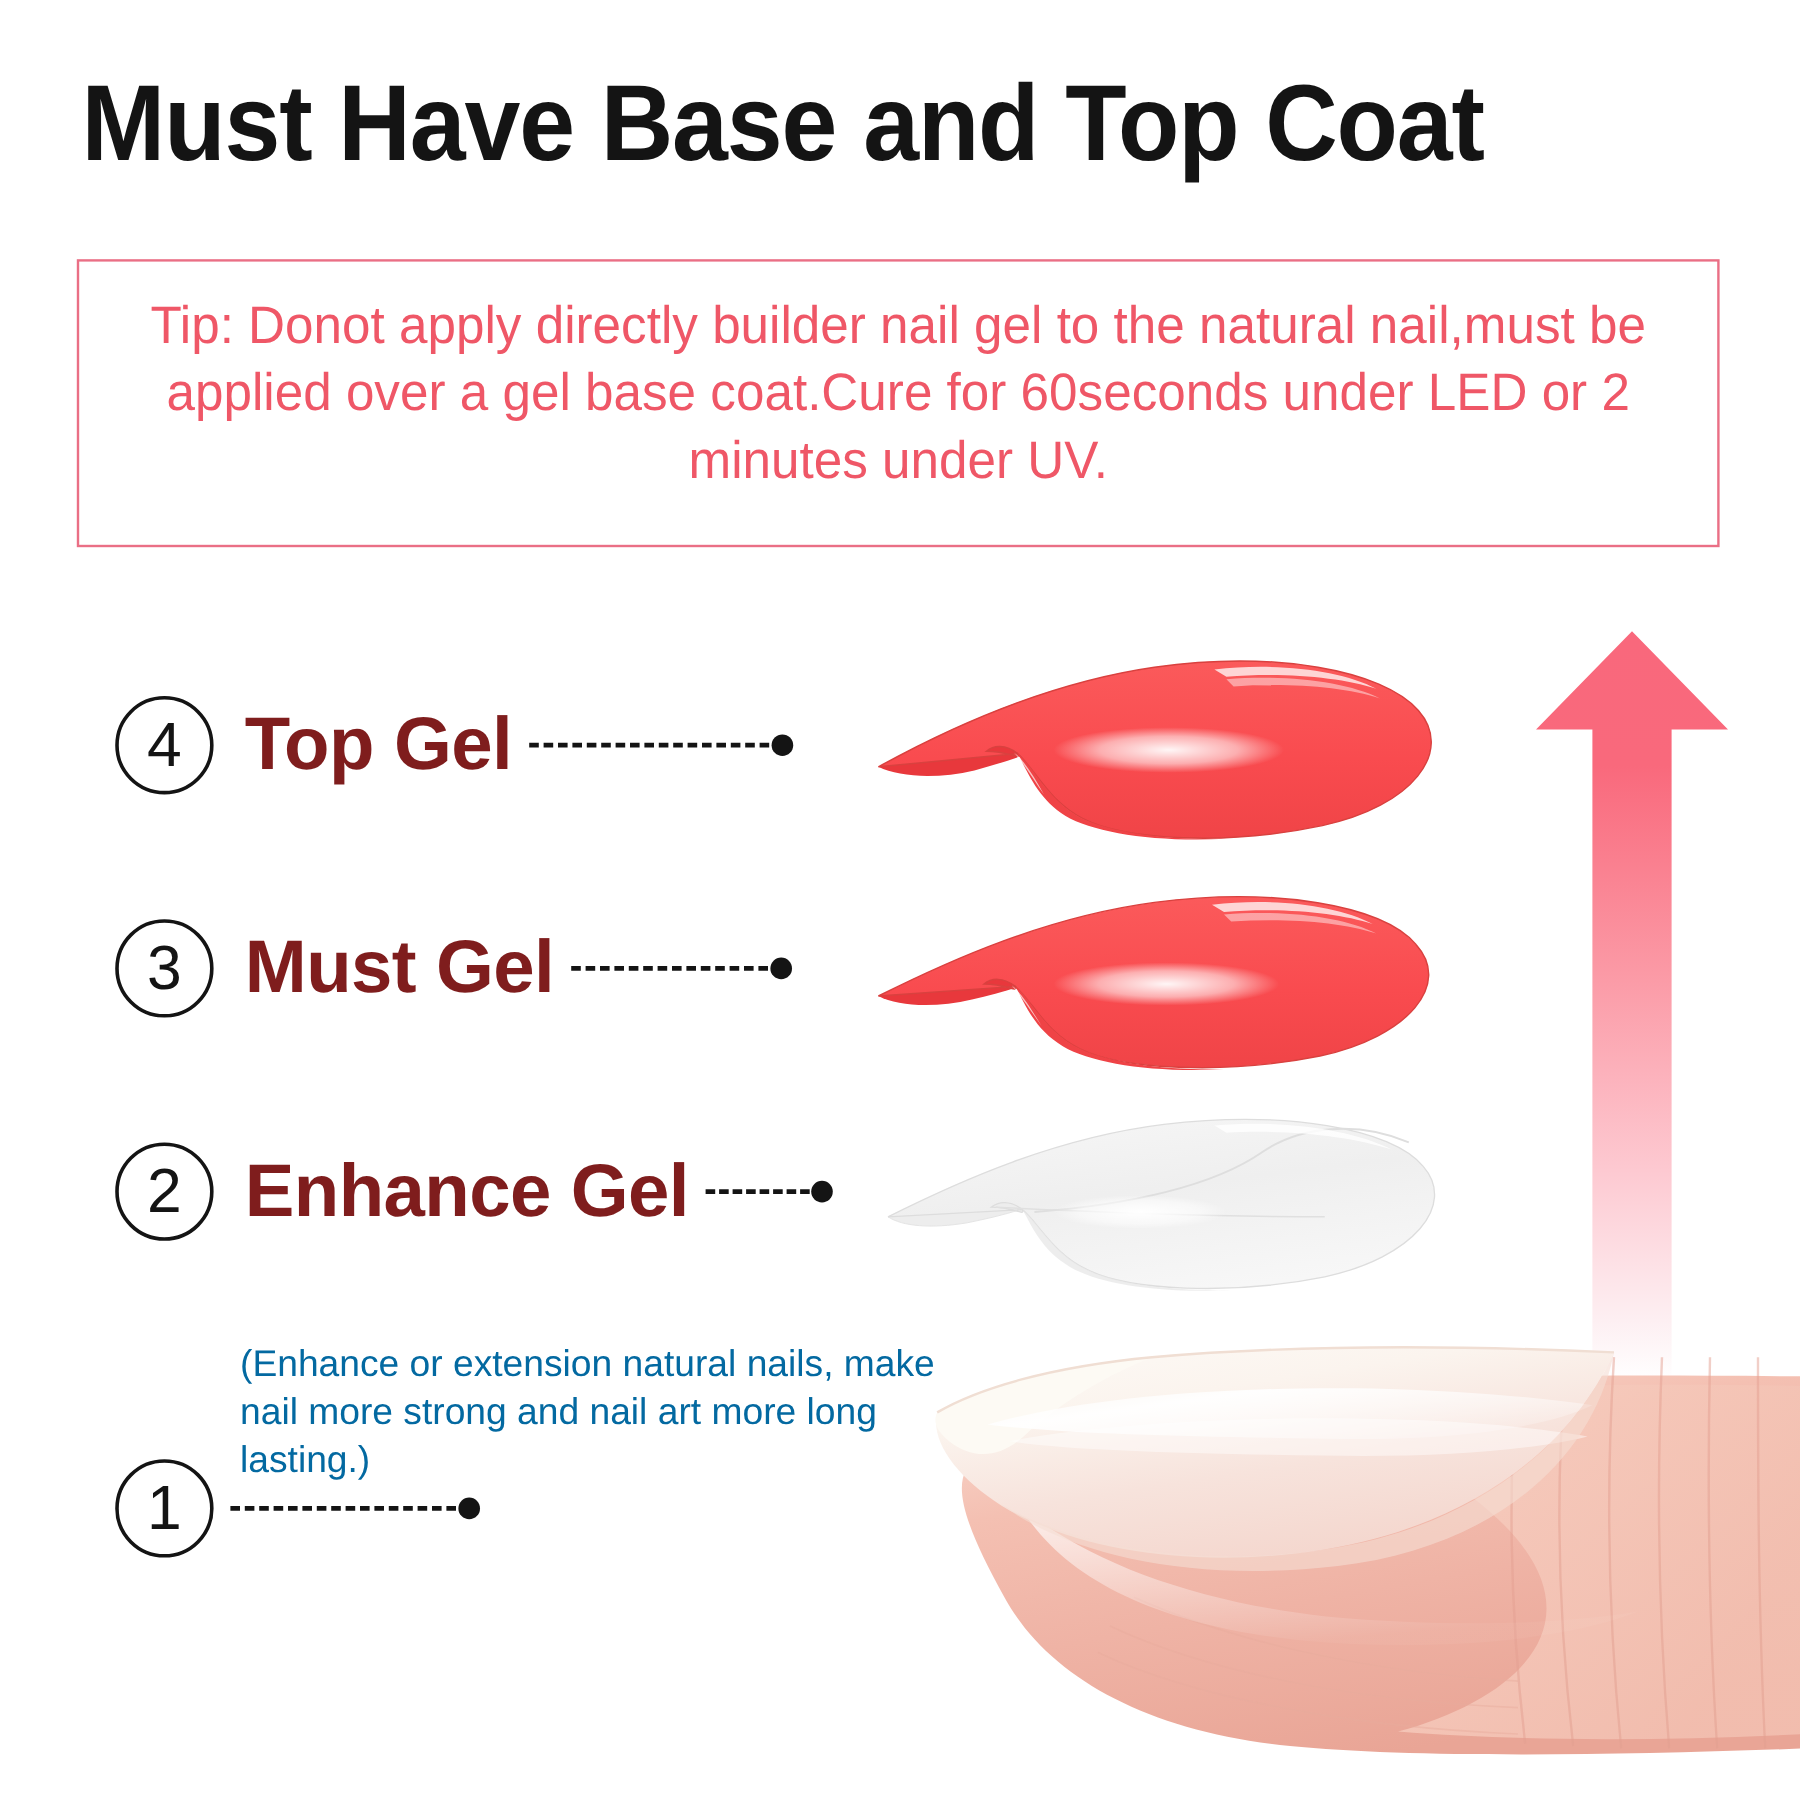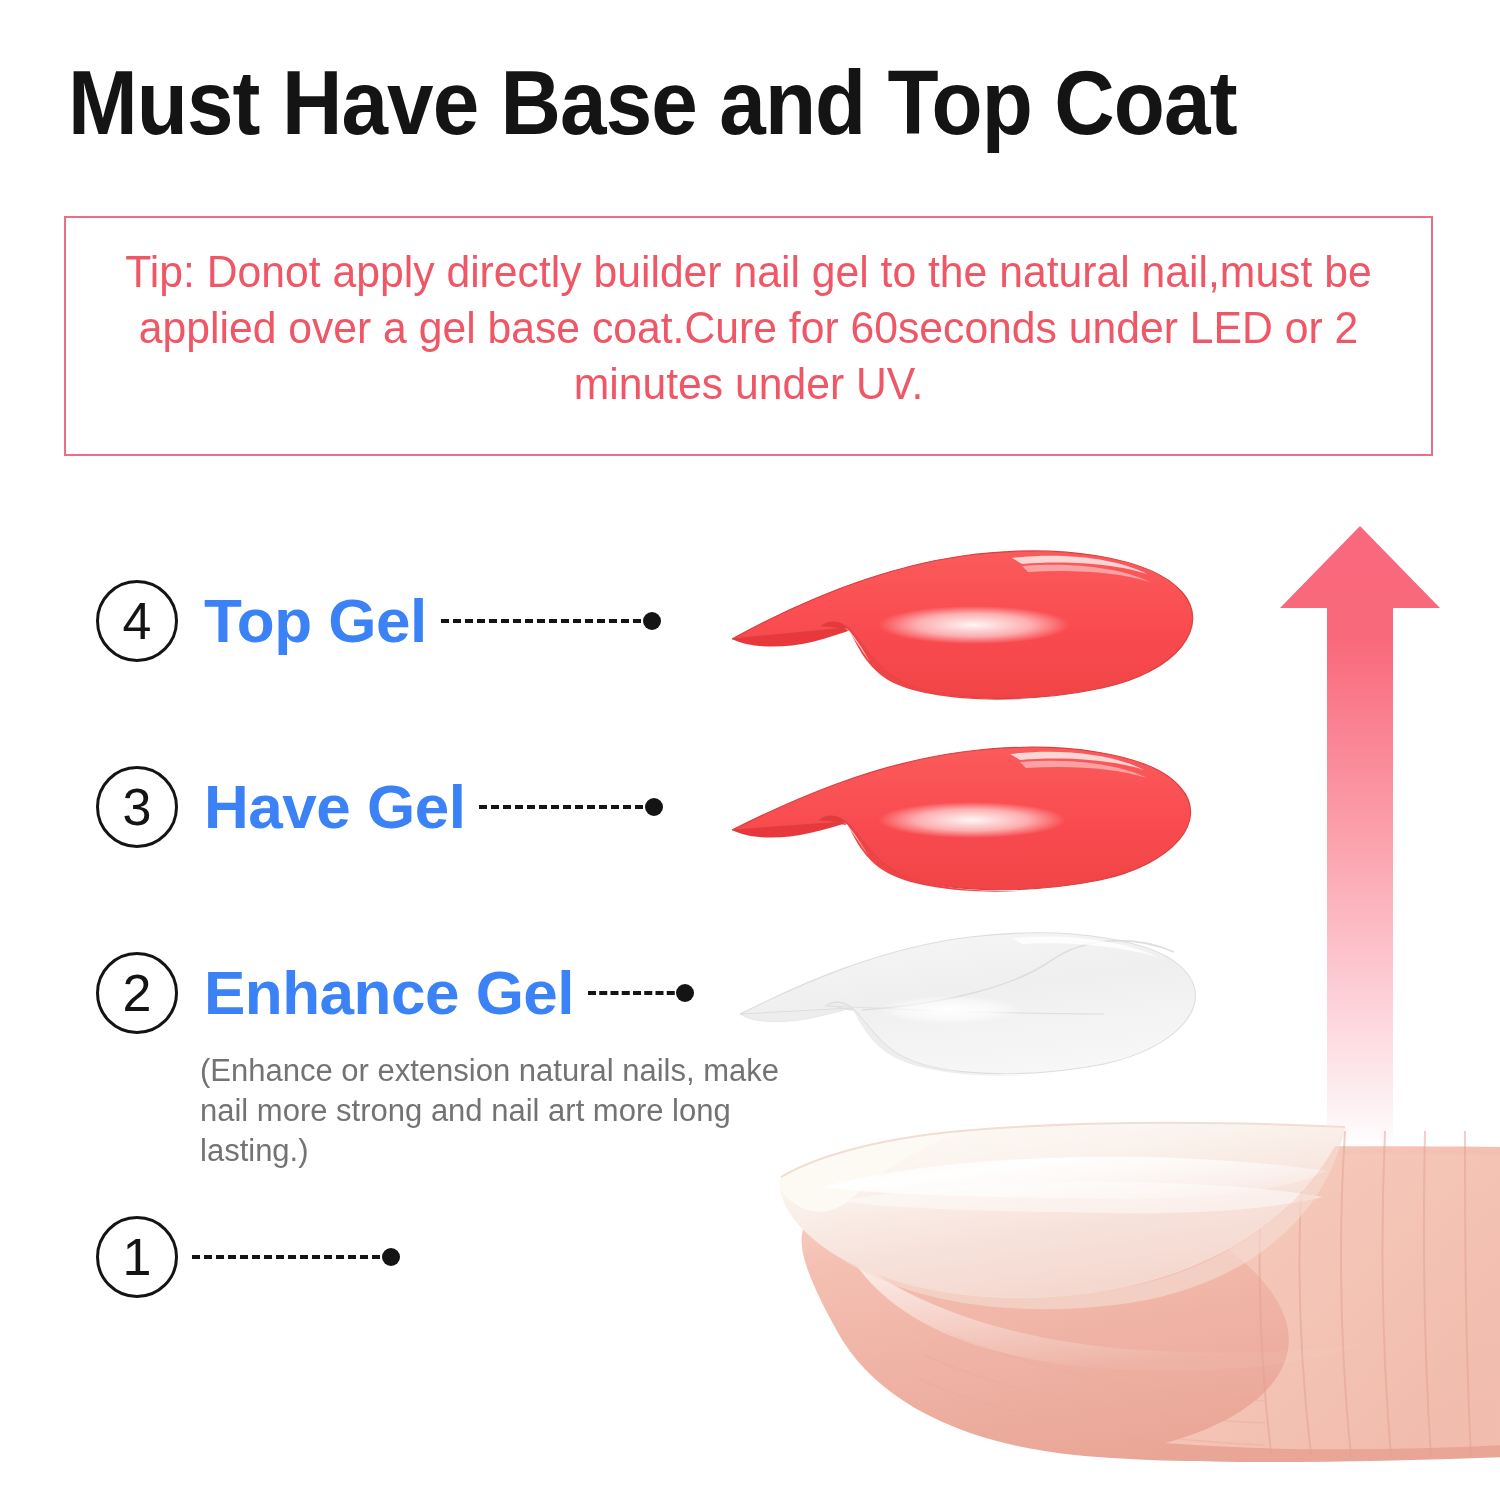"Top Gel" .step-label { color: #3b82f6 -> #7f1d1d }
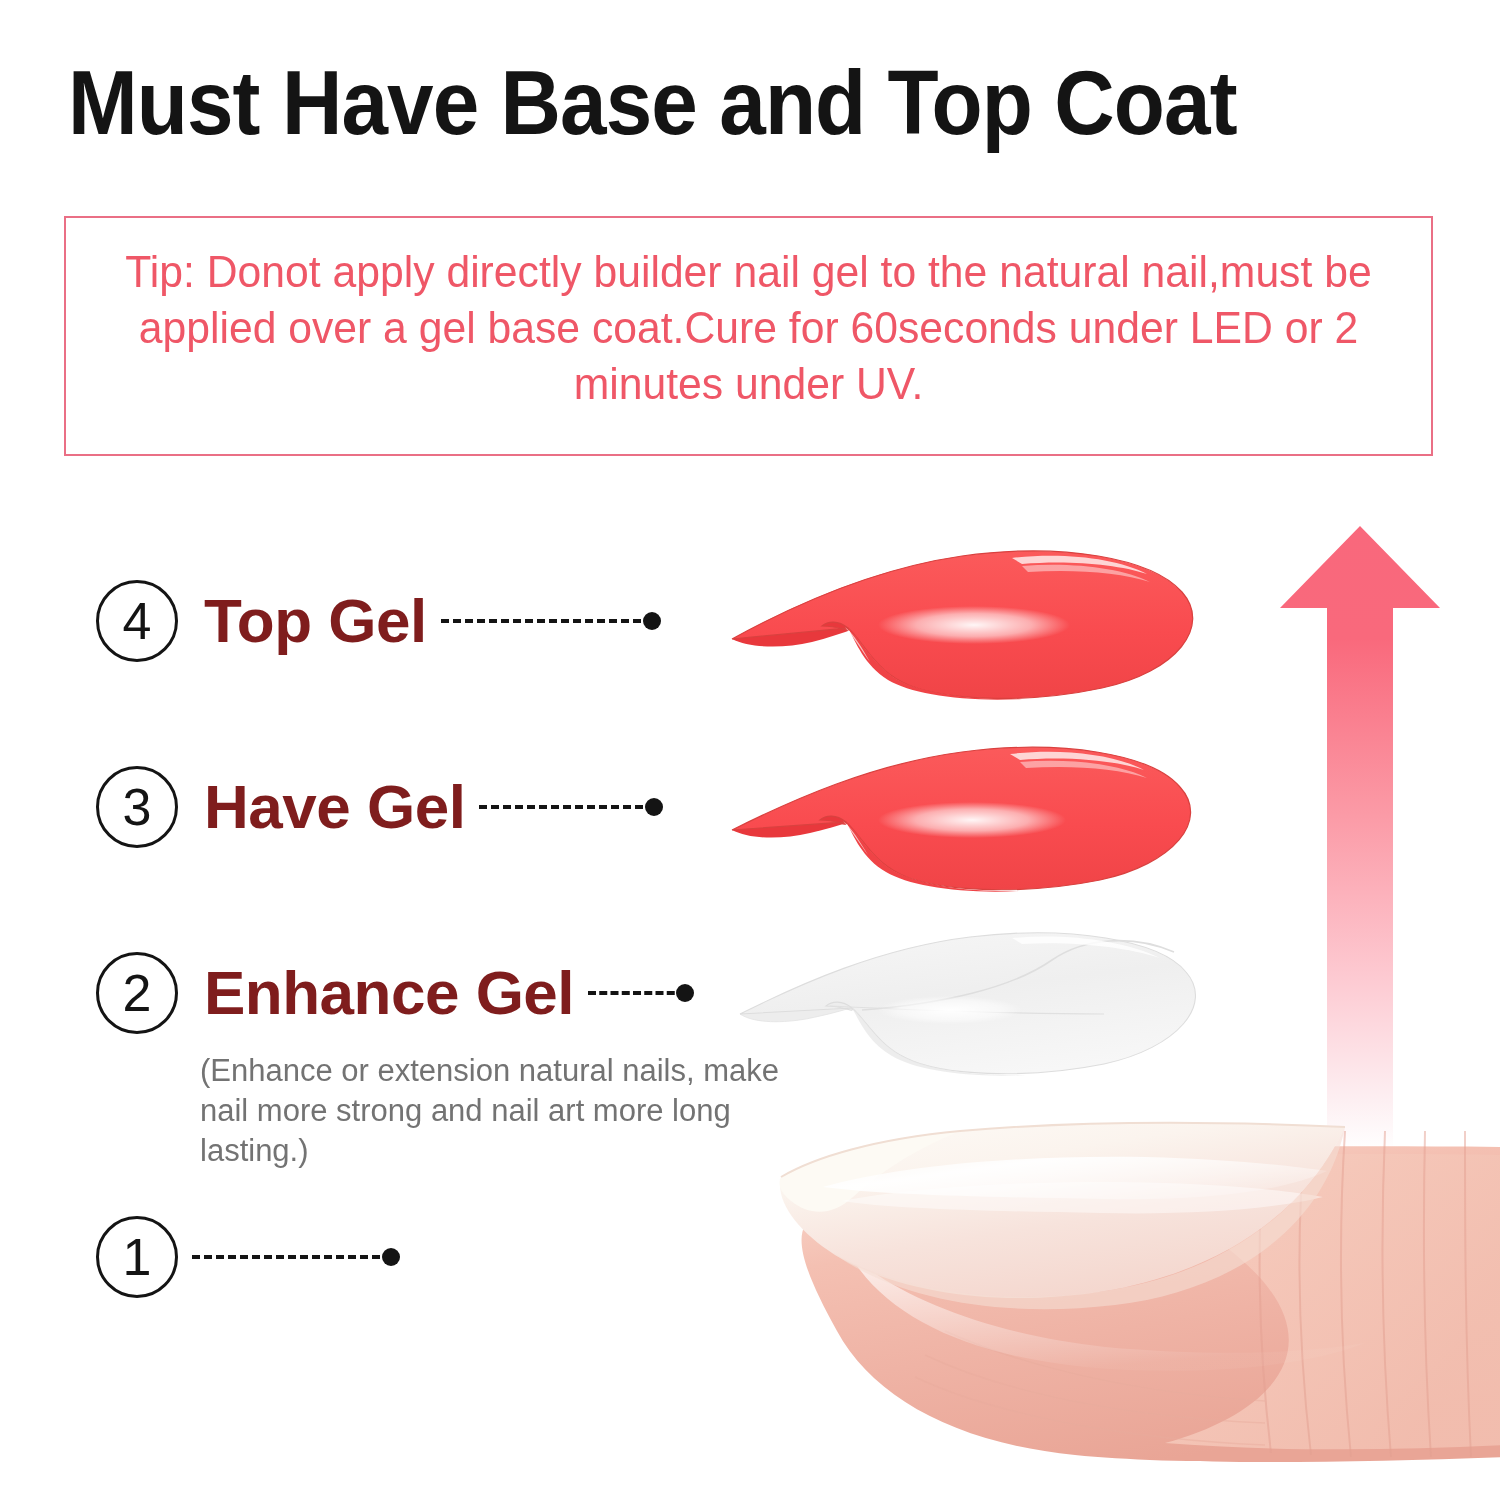"Have Gel" div.step-label { text: Have -> Must }
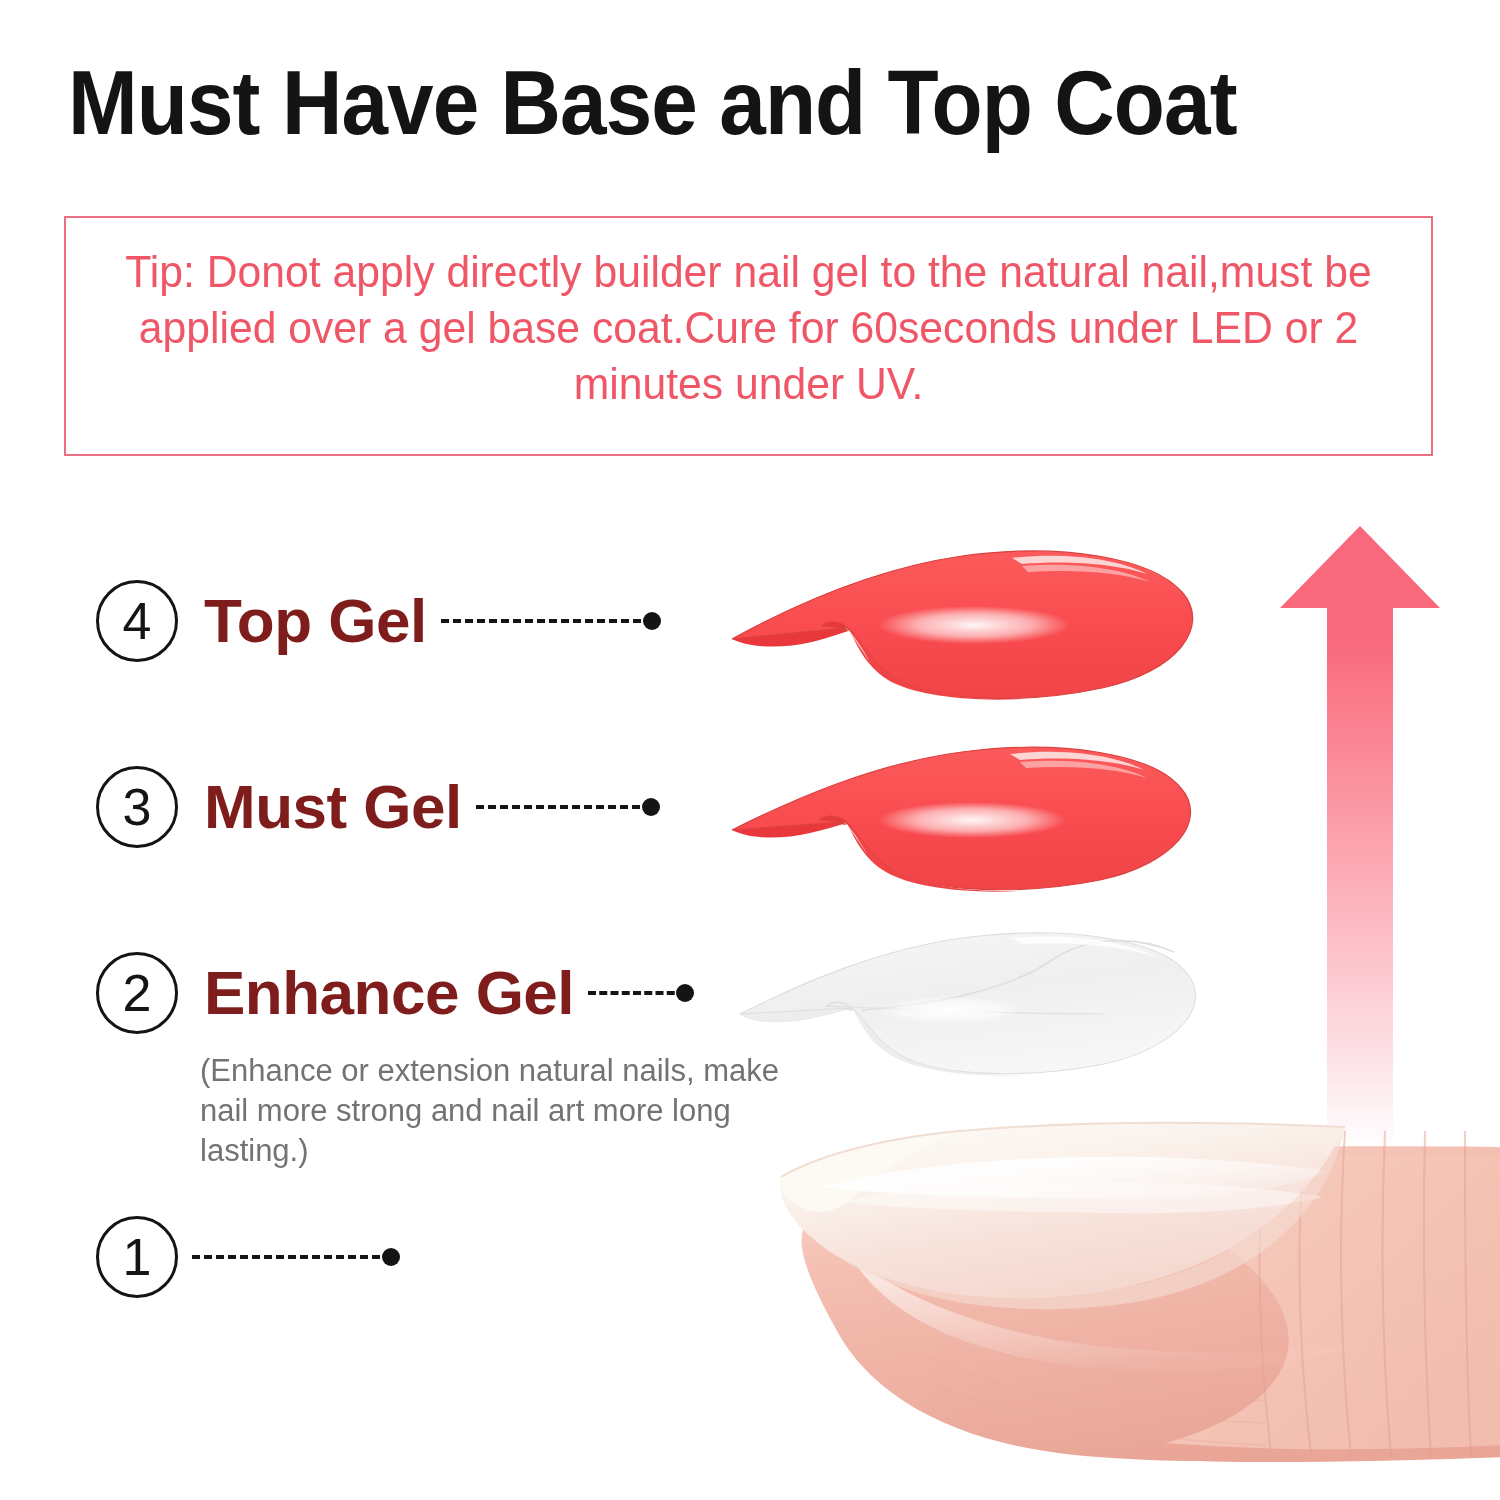"(Enhance or extension natural nails," .note { color: #737373 -> #0369a1; top: 1051px -> 1117px }
